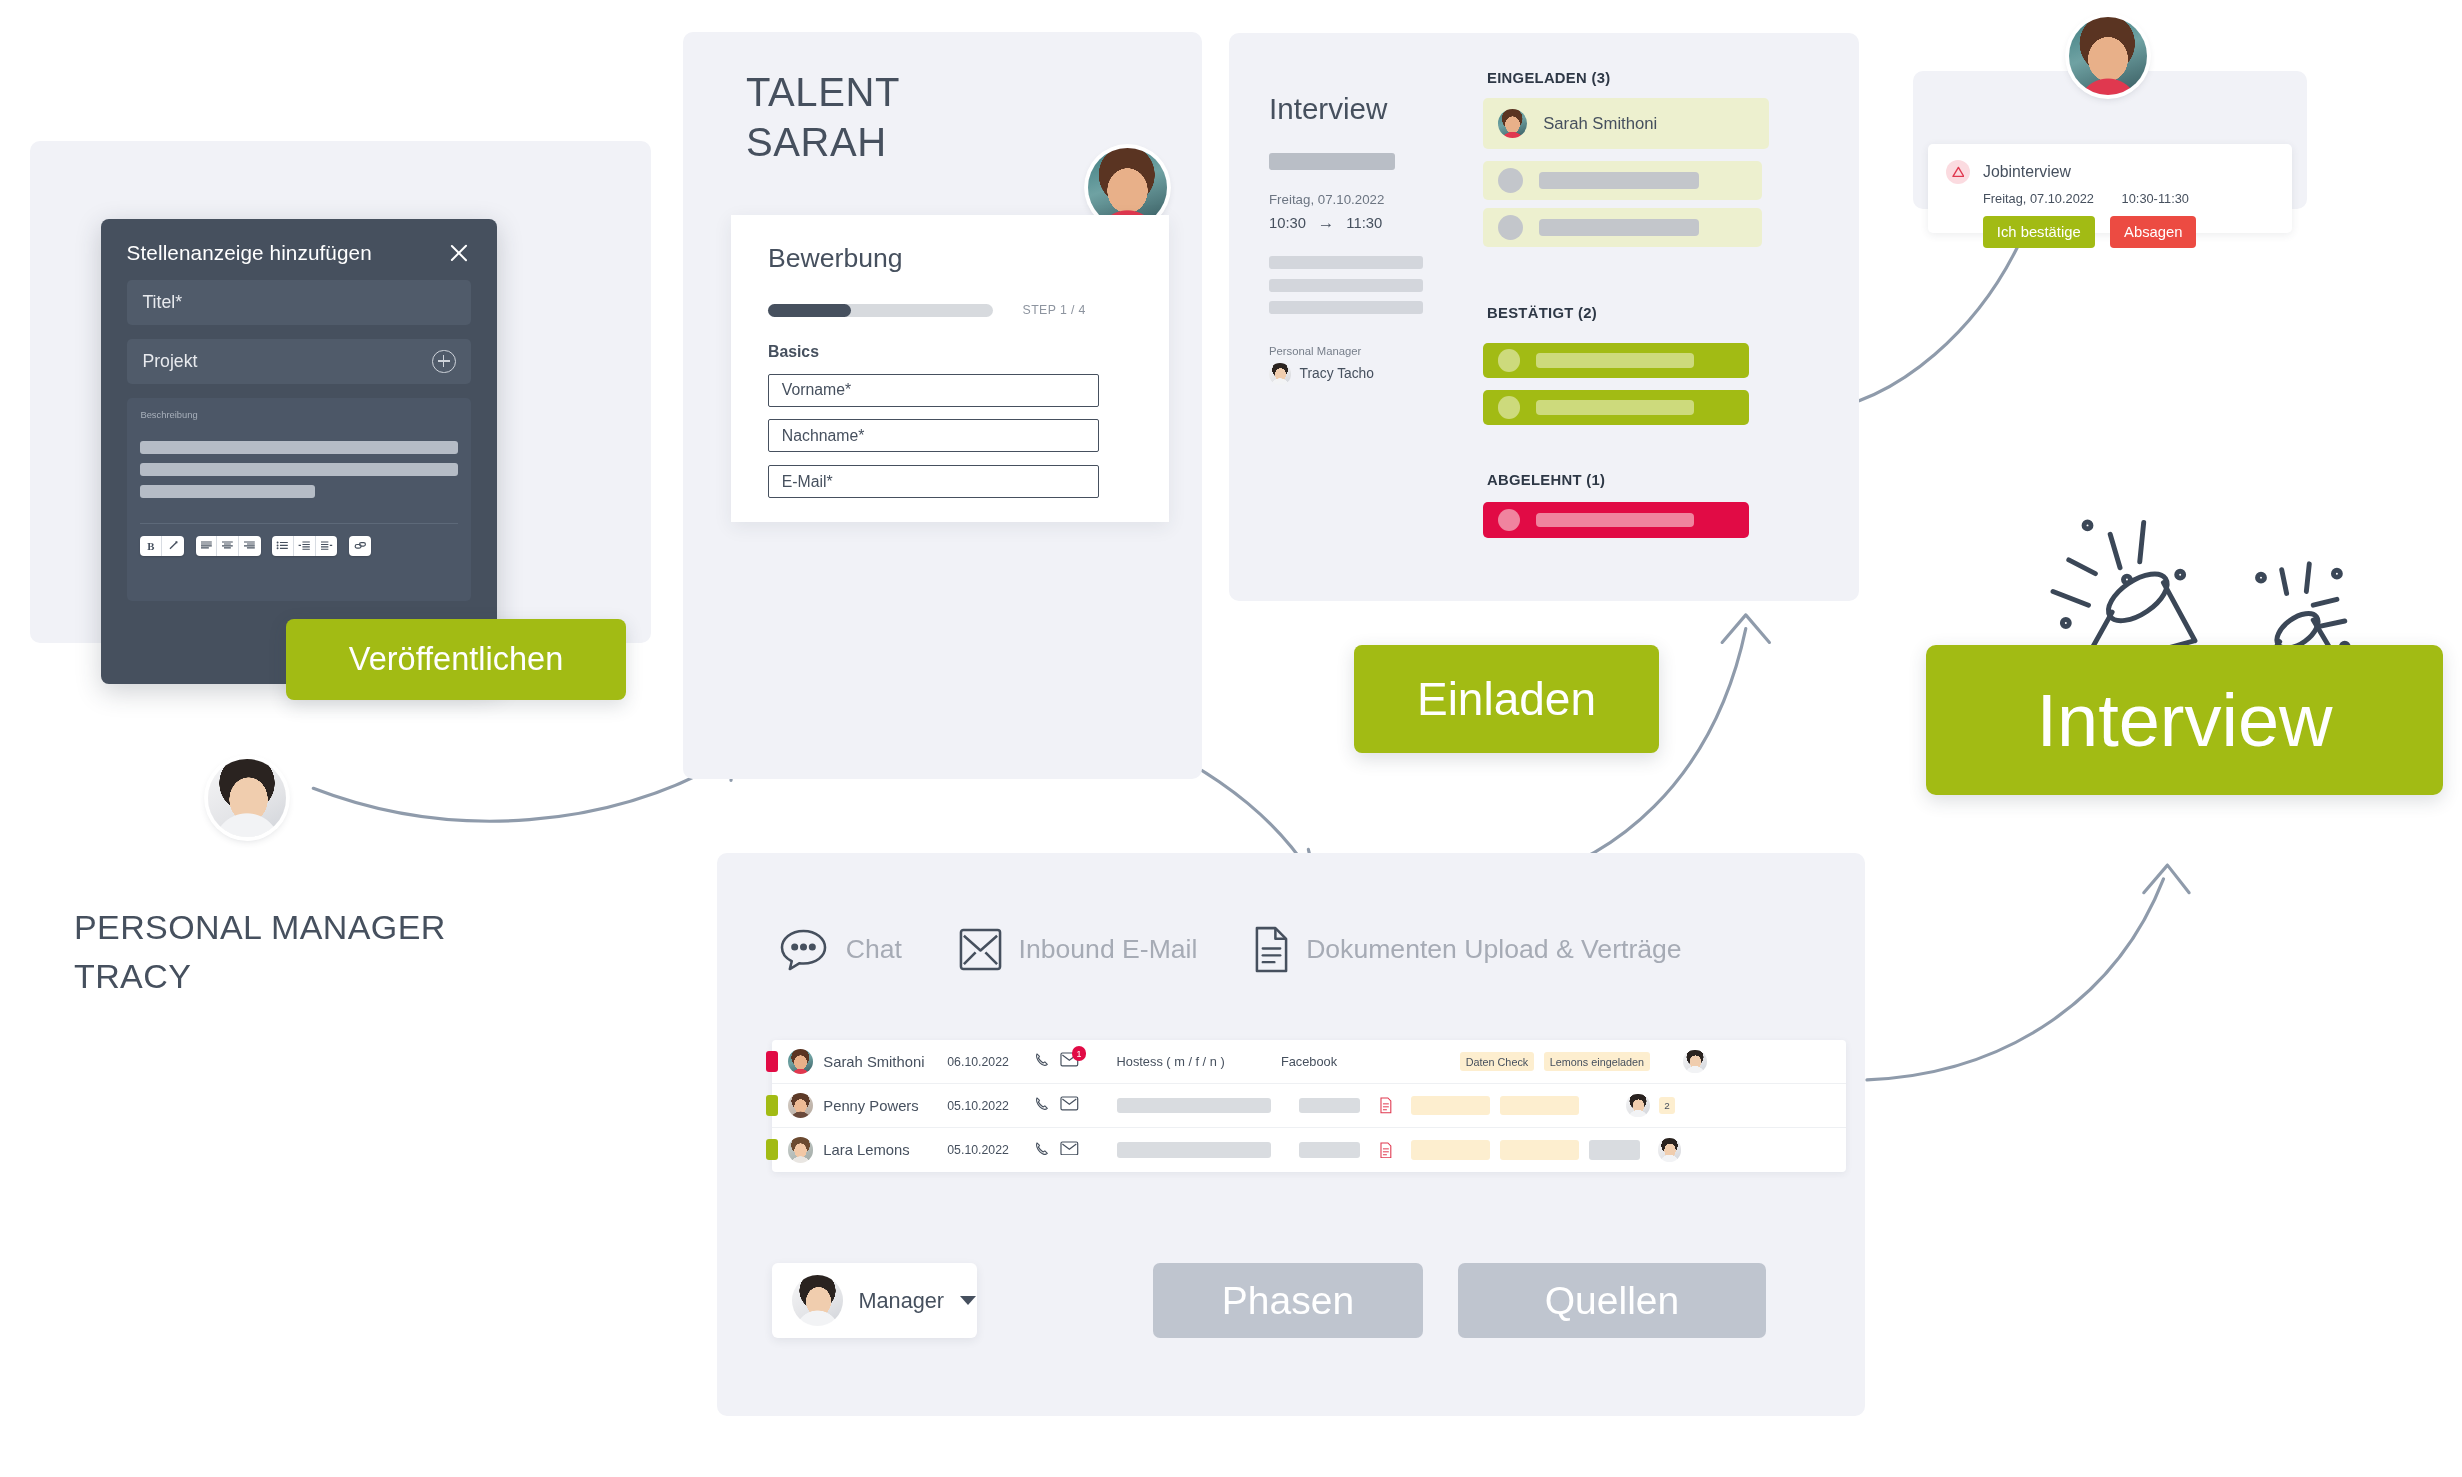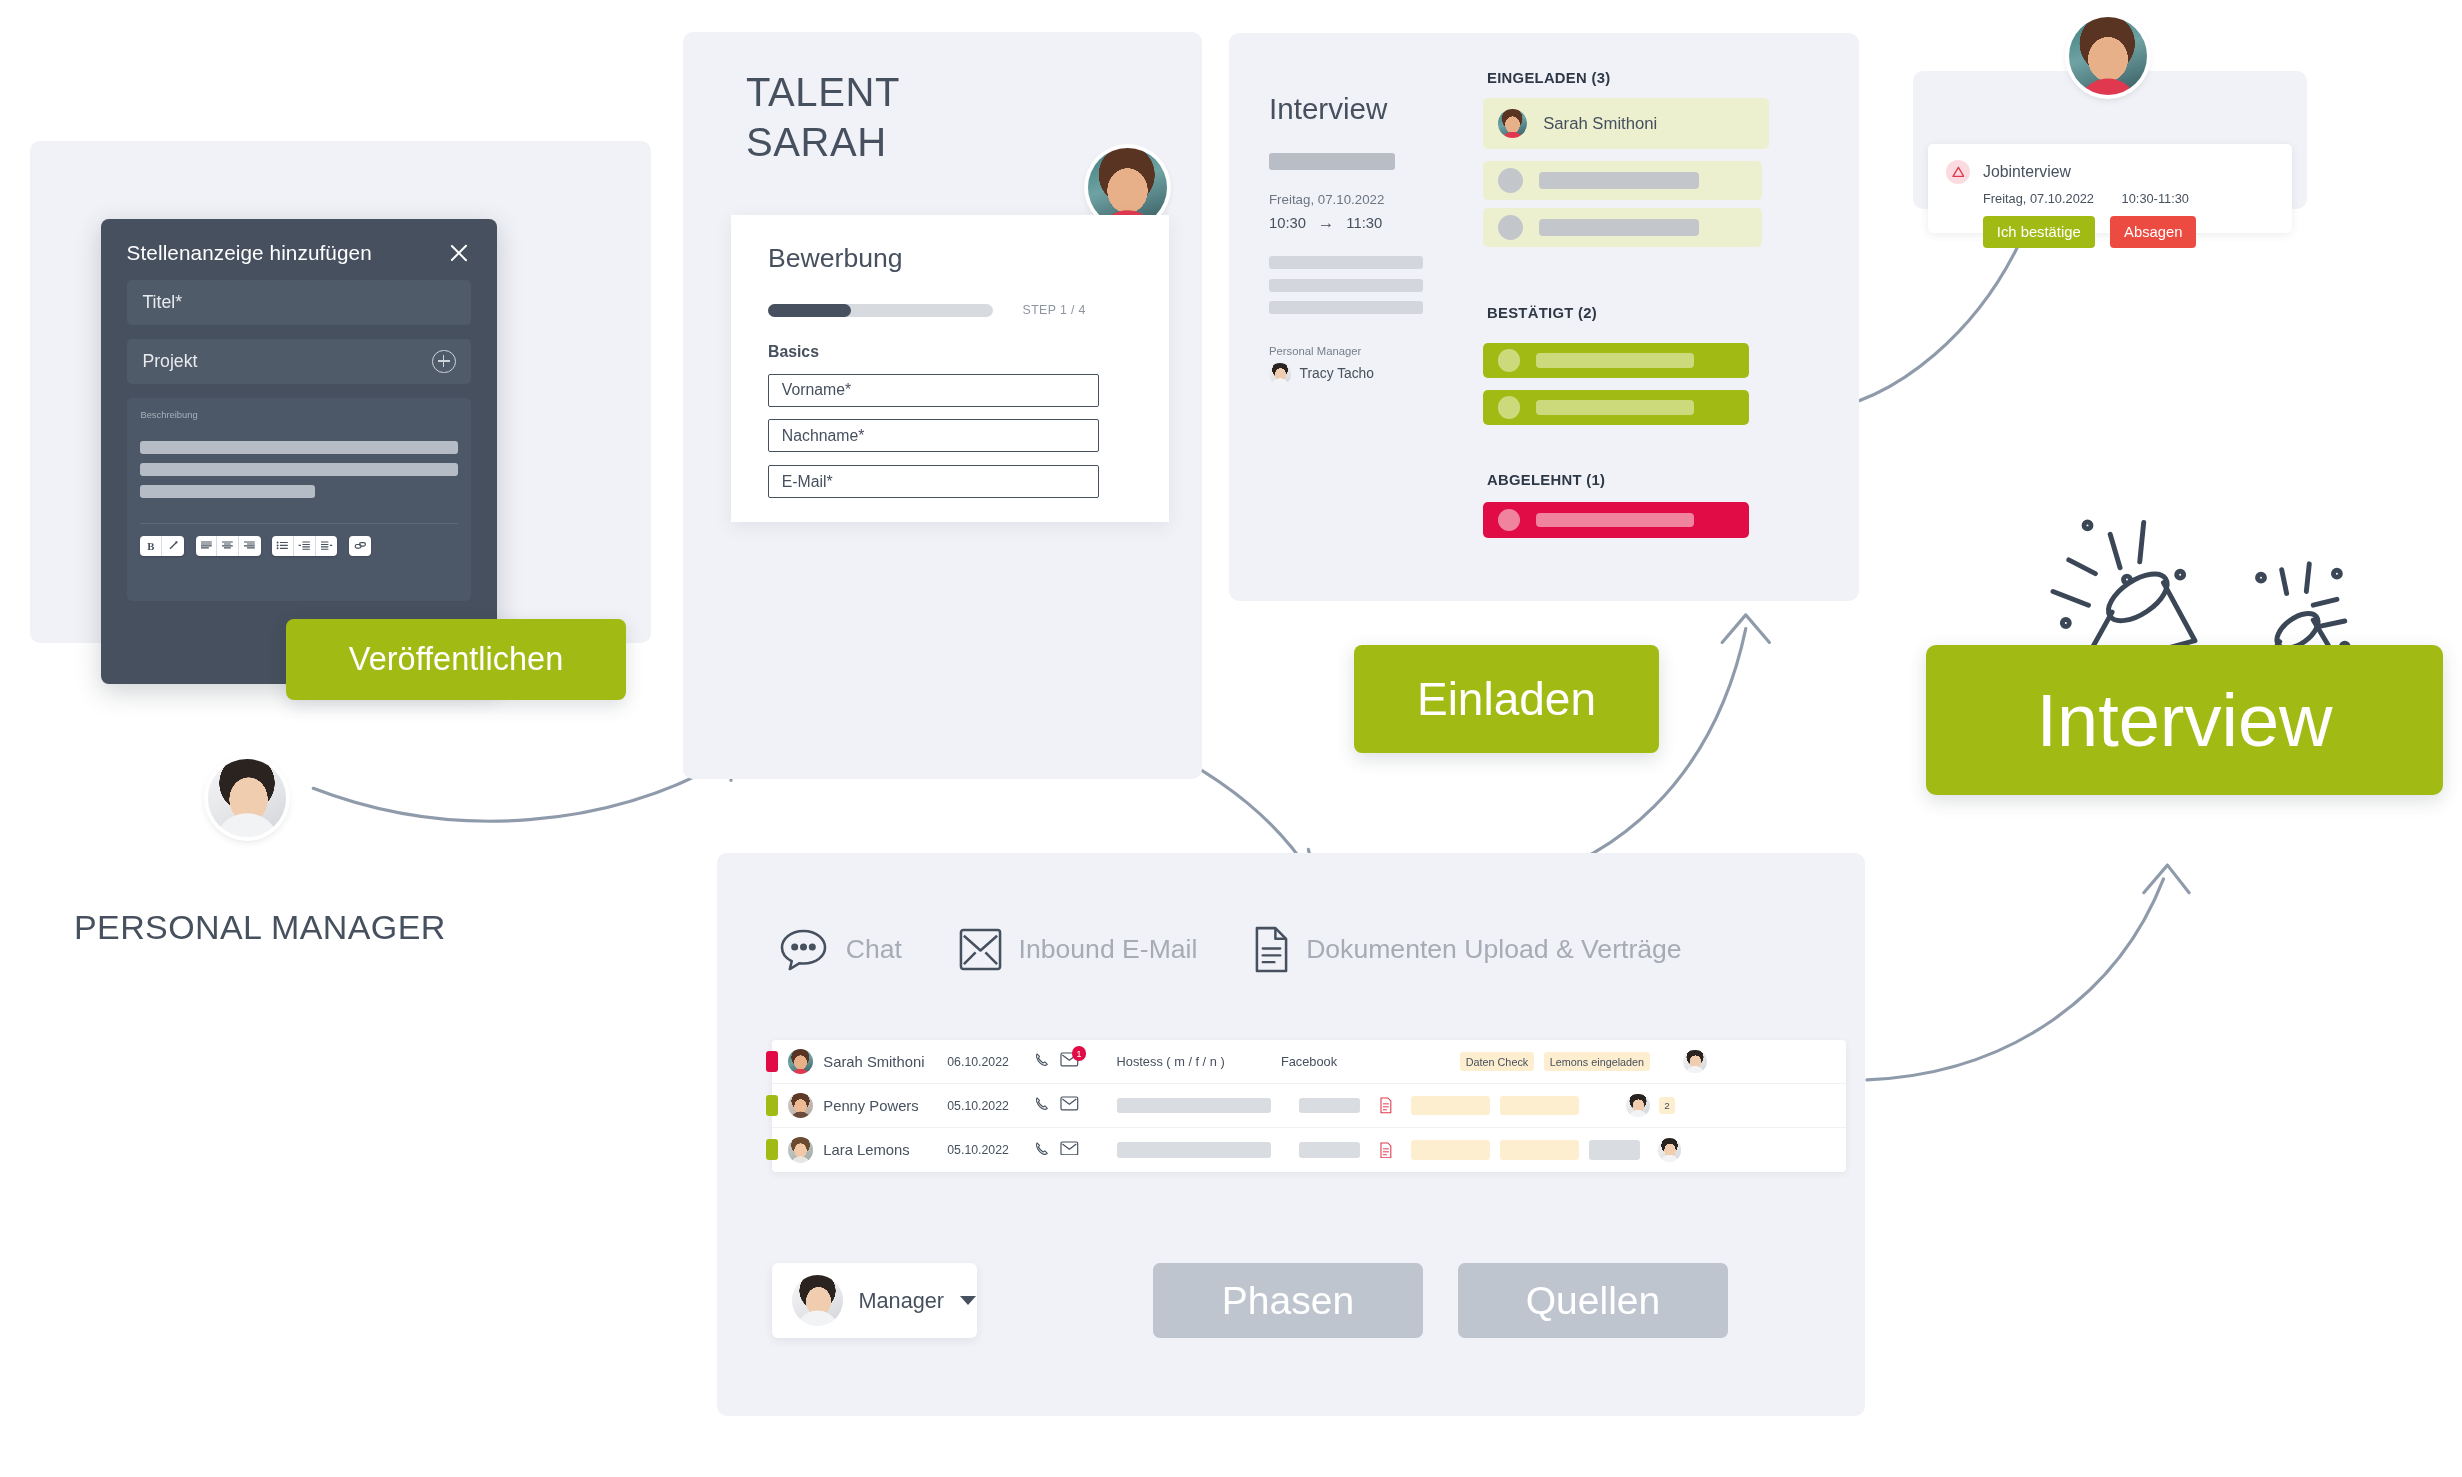"TRACY" div { html: none -> <div>TRACY</div> }
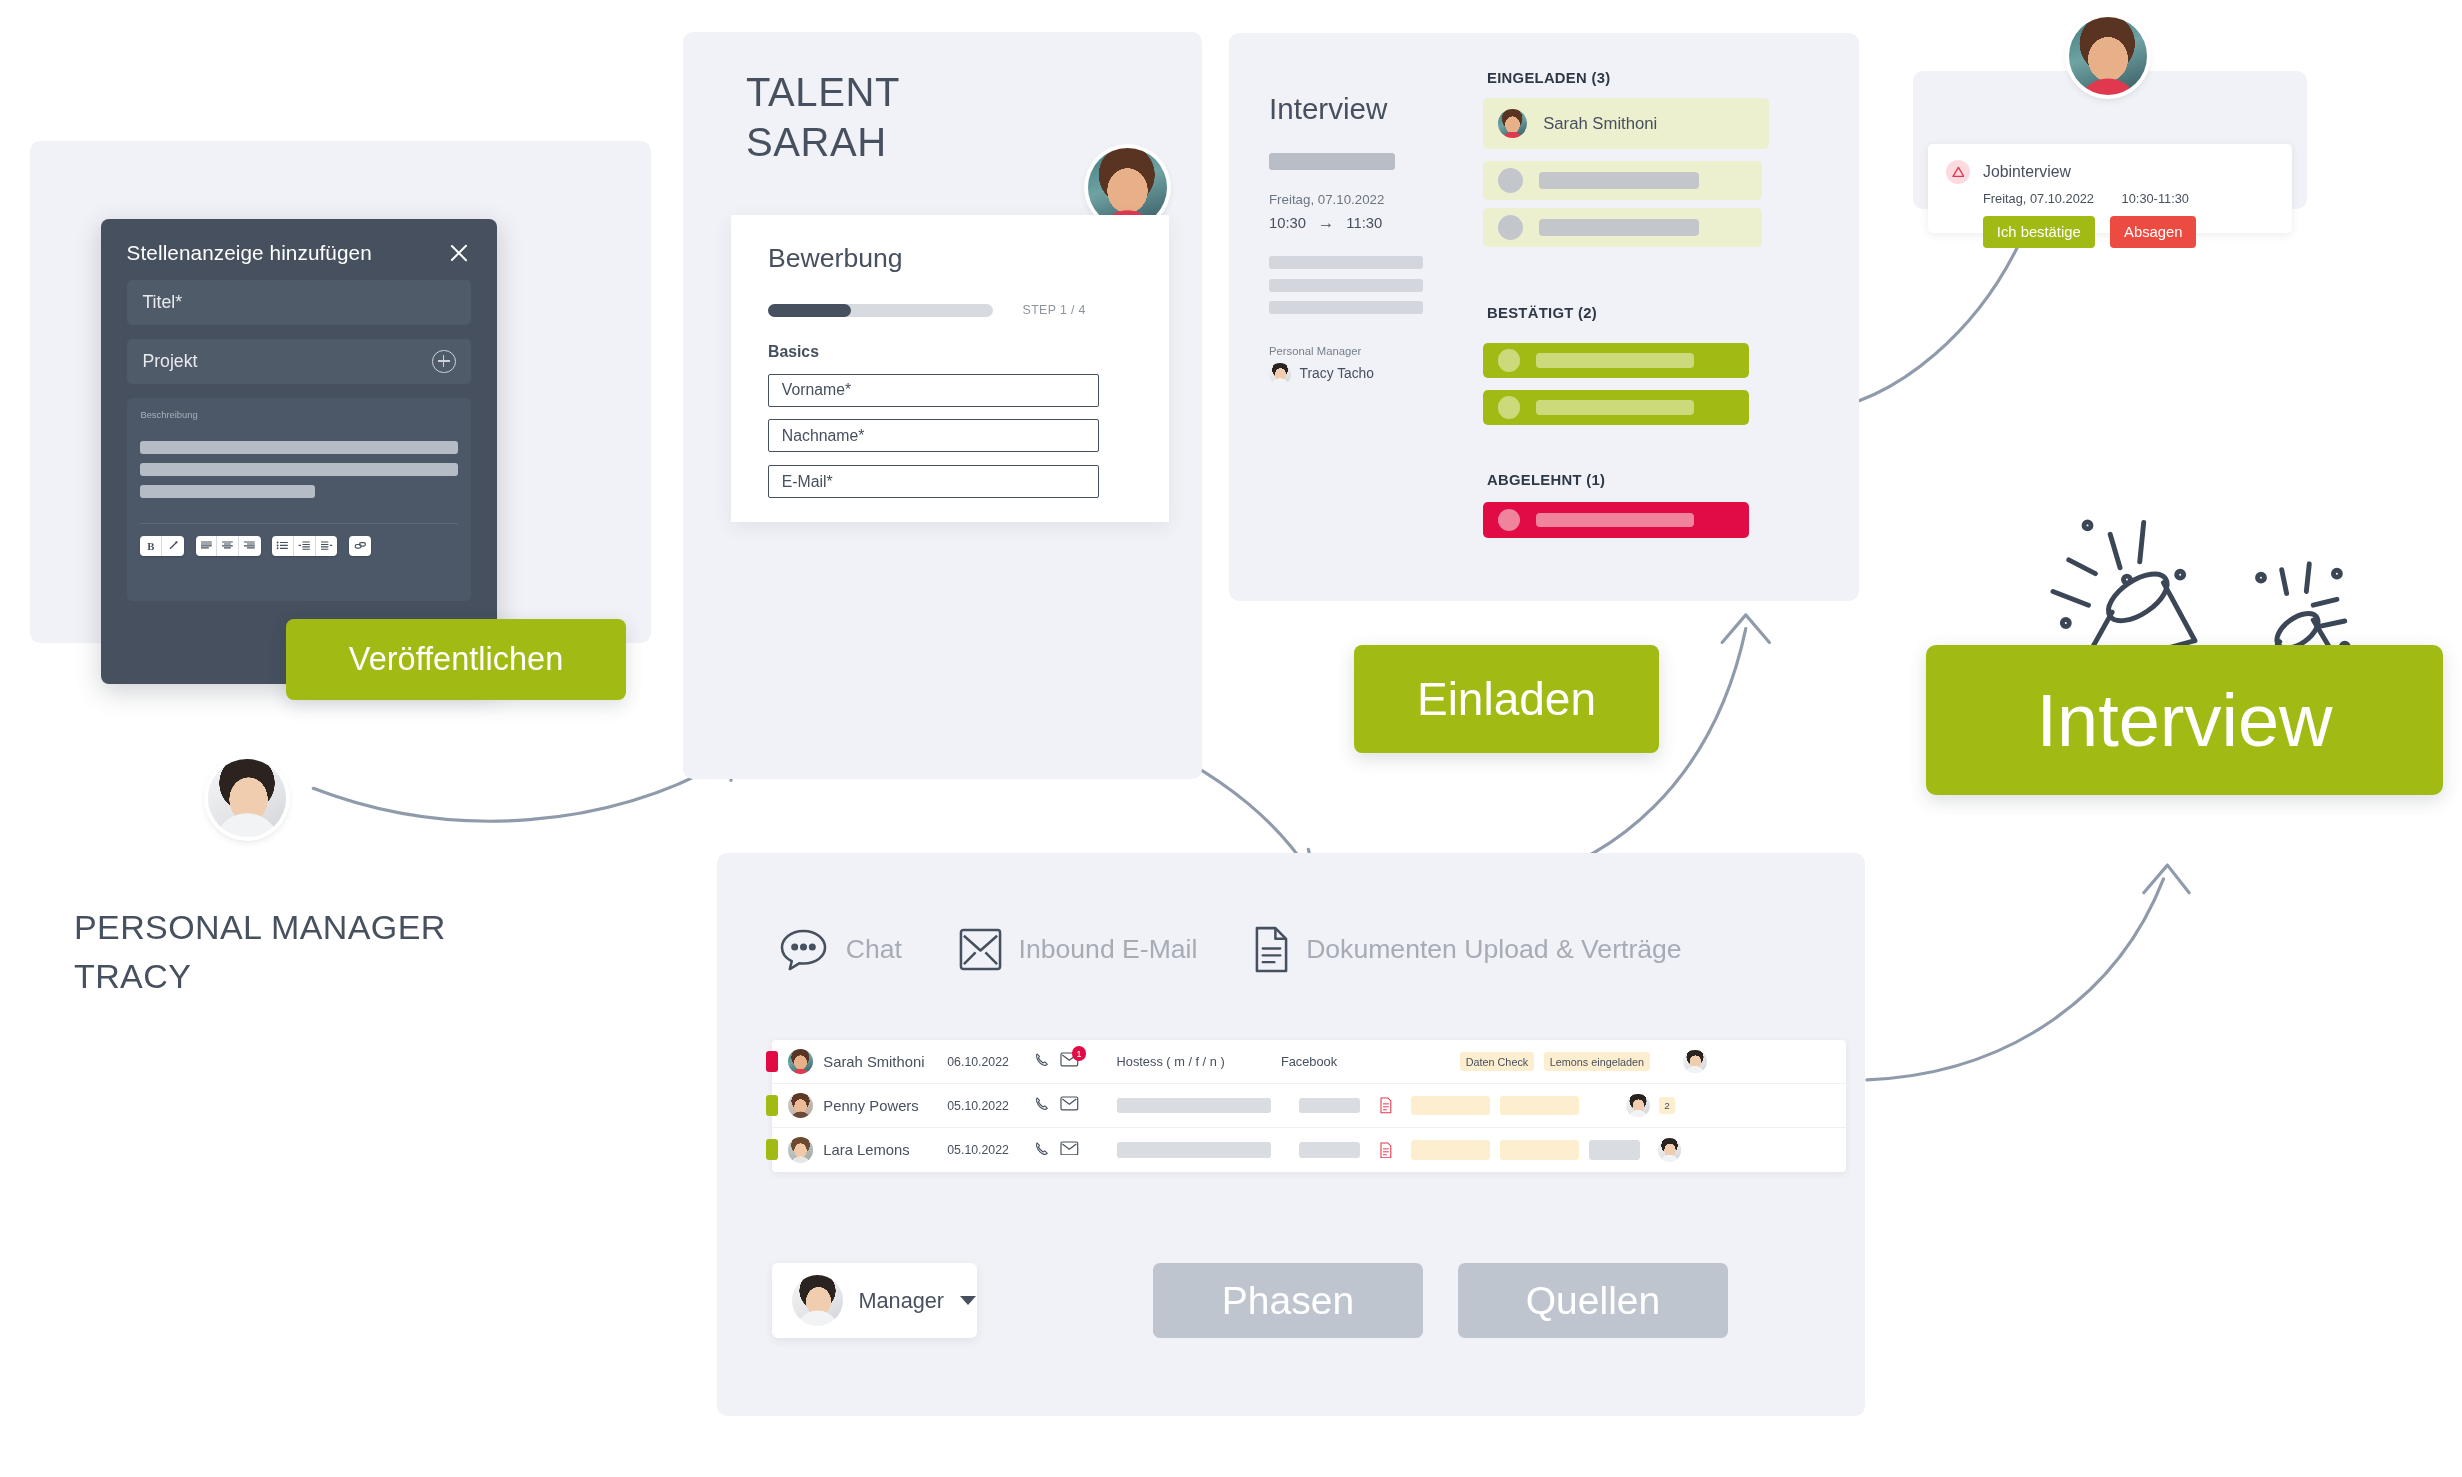"Quellen" #btn-quellen { width: 270px -> 308px }
